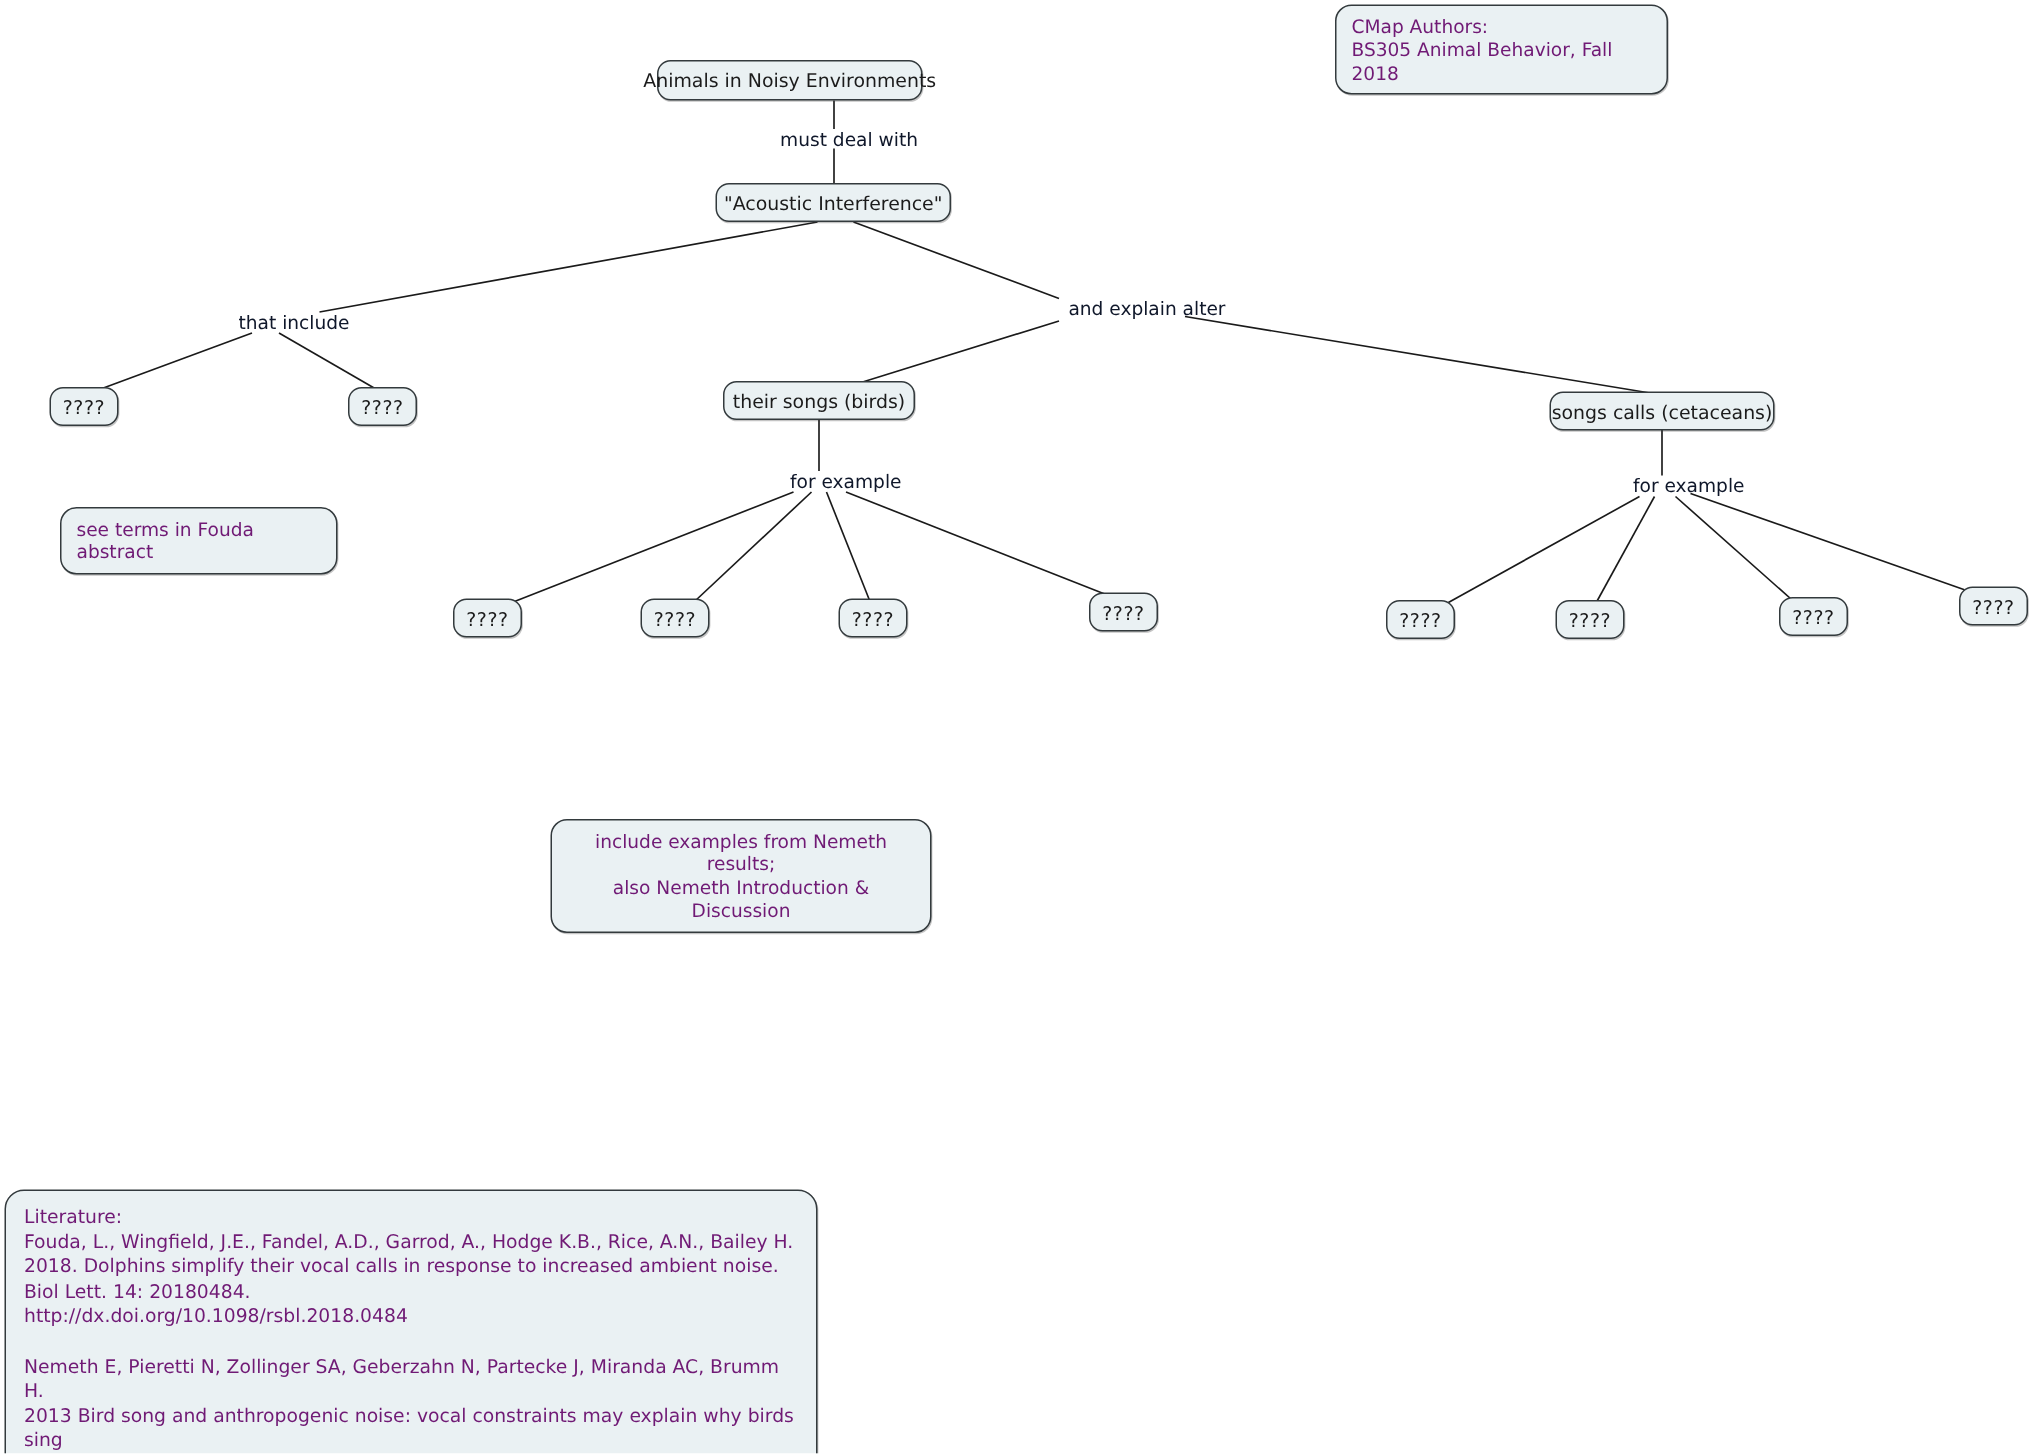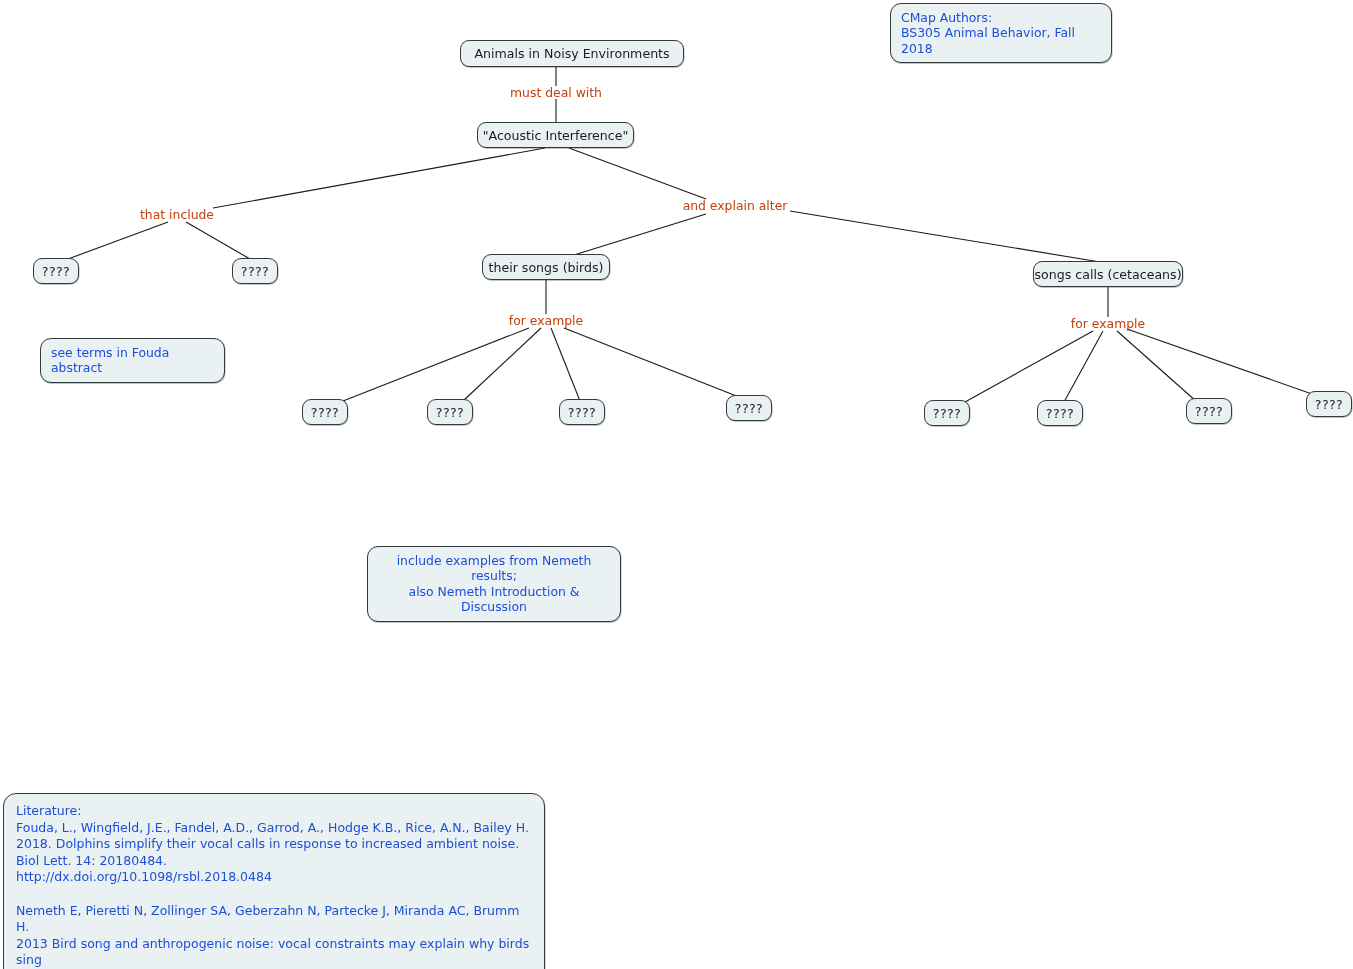"CMap Authors:" .notebox { color: #1d4ed8 -> #701a75 }
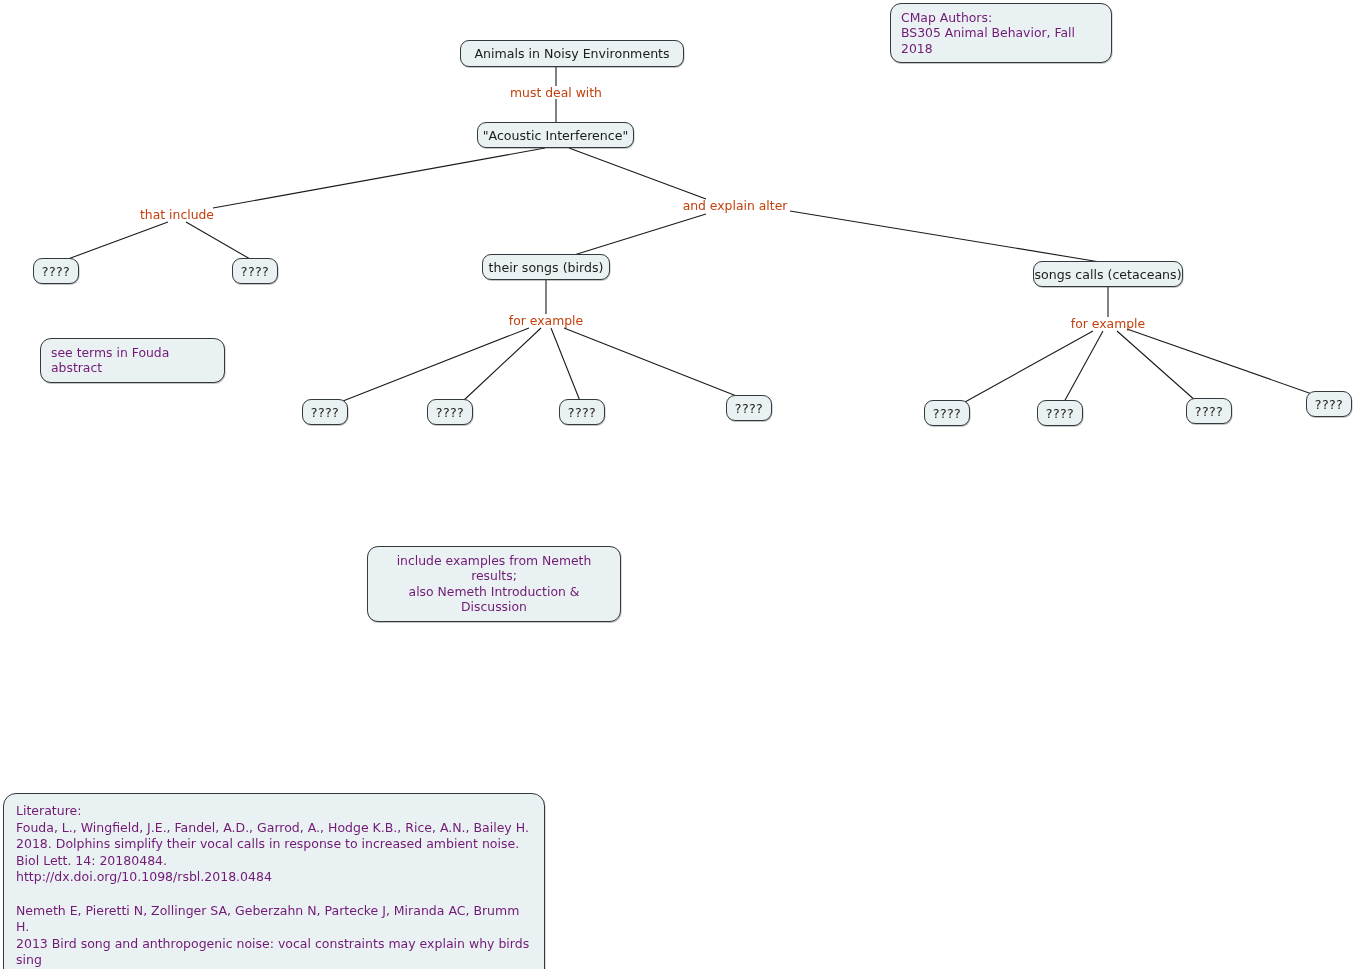"Animals in Noisy Environments" div.node { left: 460px -> 438px; width: 224px -> 177px }
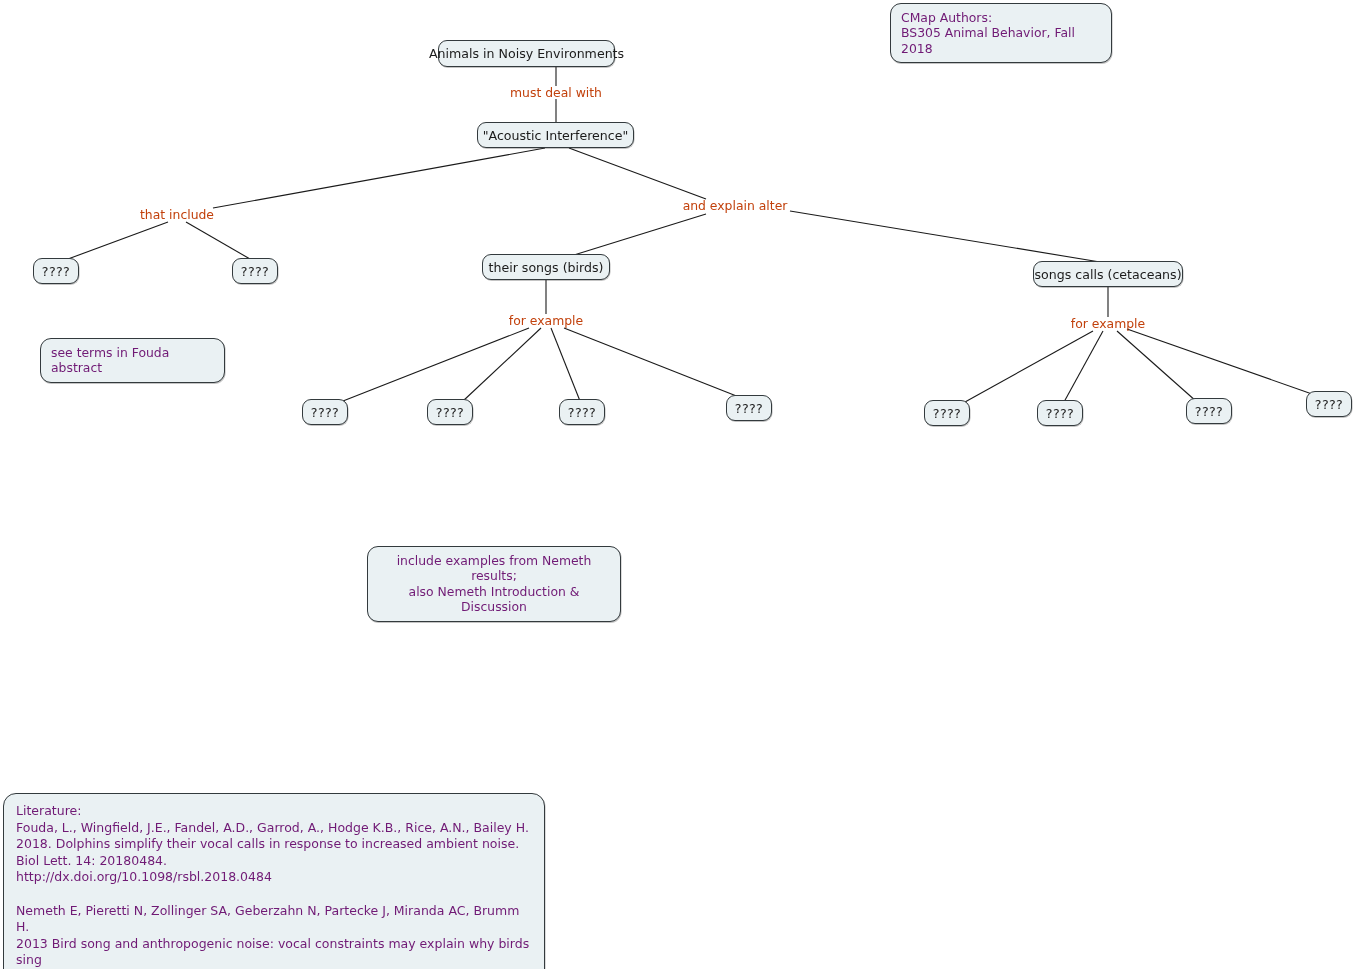"must deal with" .linkphrase { color: #c2410c -> #0f172a; text-align: center -> right }
